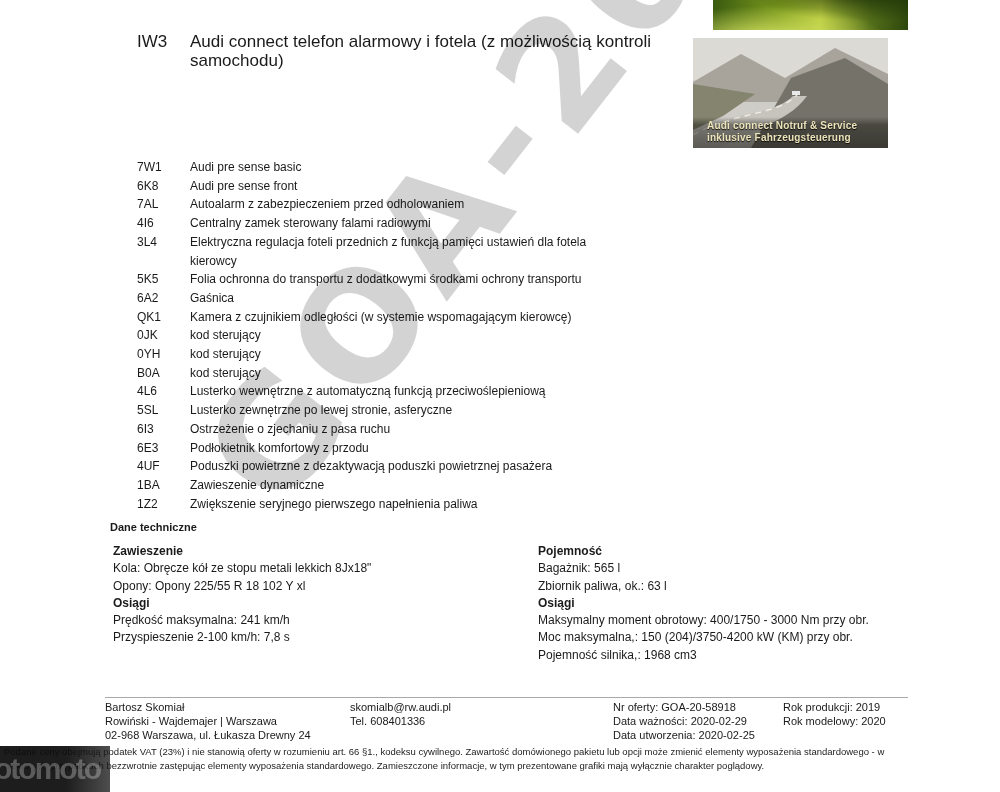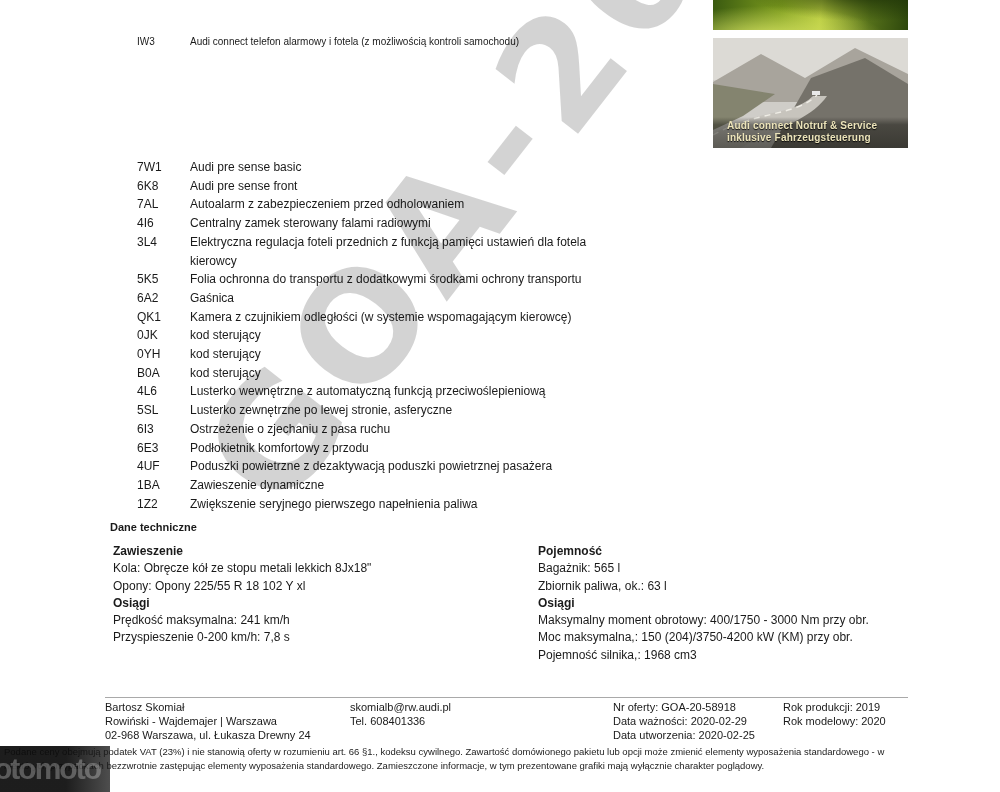"IW3" .eq-top { font-size: 10px -> 17px }
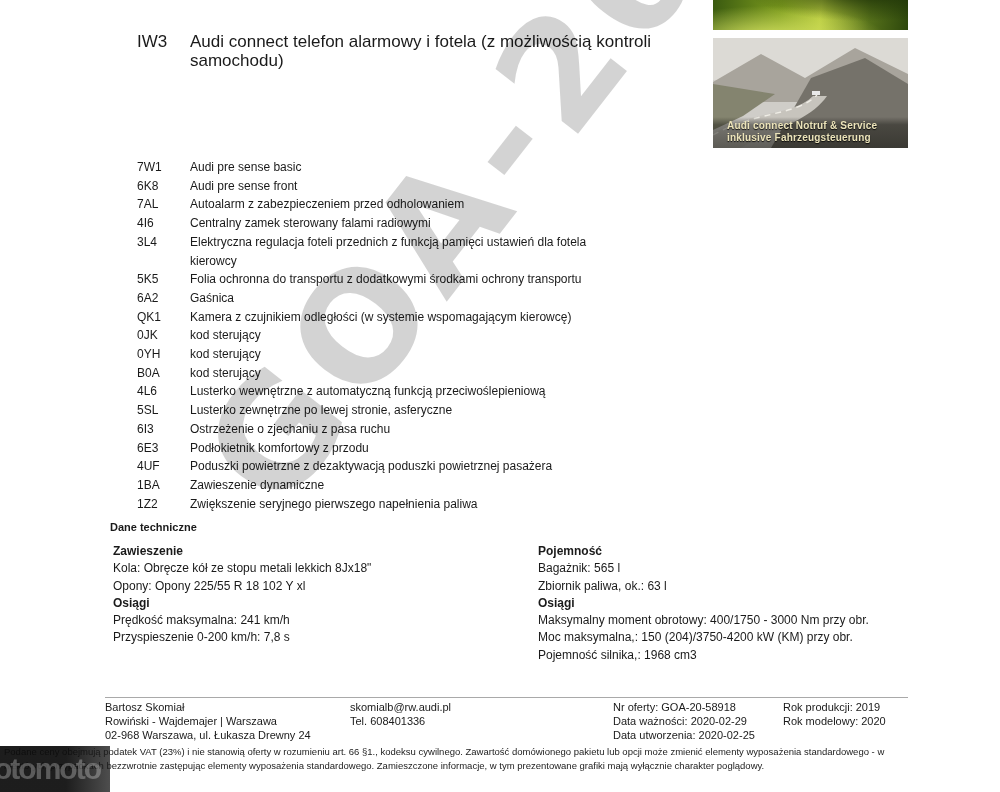"Audi connect Notruf & Service" .img-road { left: 713px -> 693px }
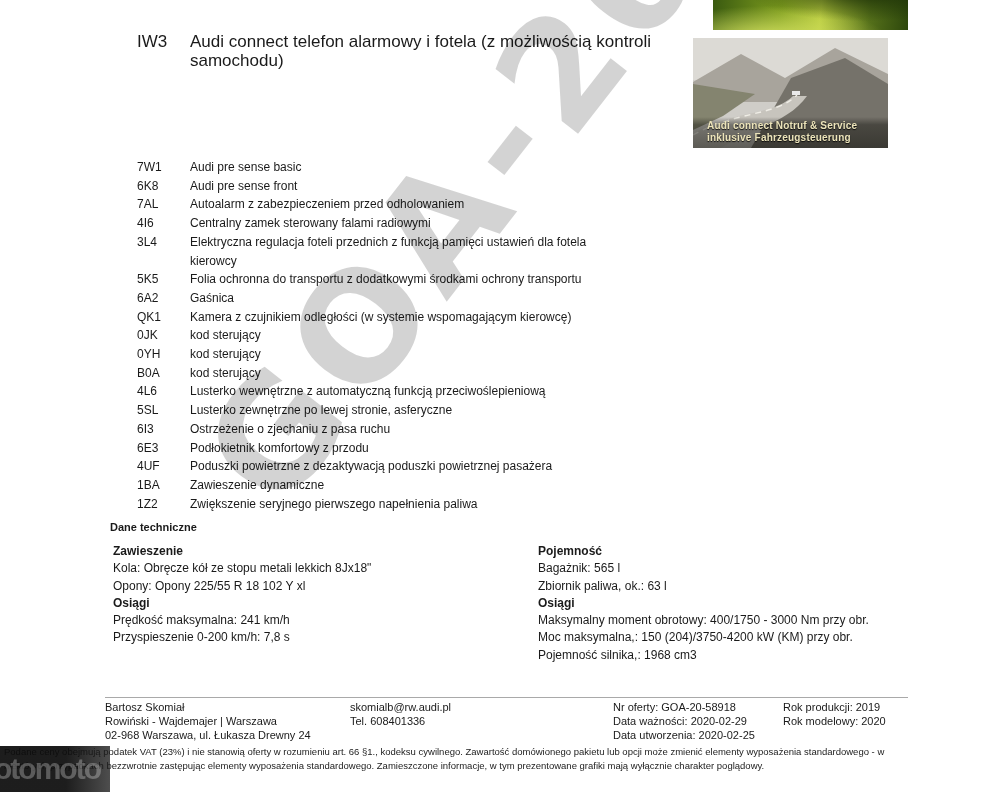"Przyspieszenie 0-200 km/h: 7,8 s" div.t-line { text: 0-200 -> 2-100 }
